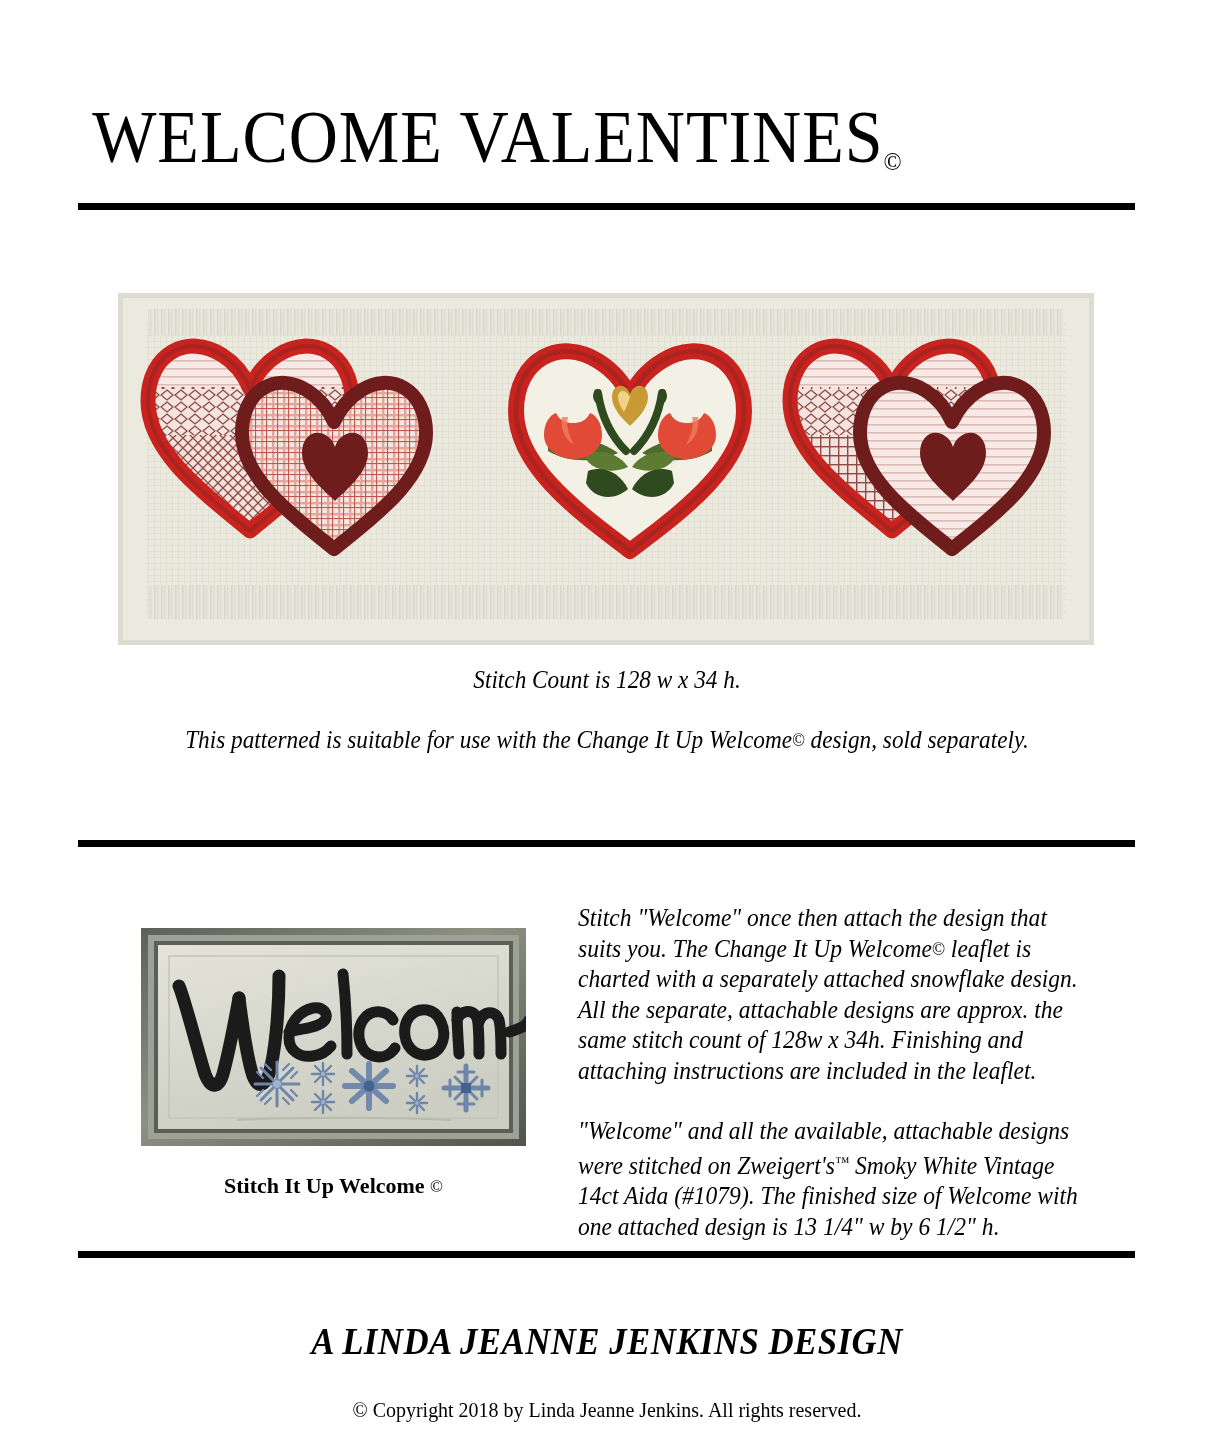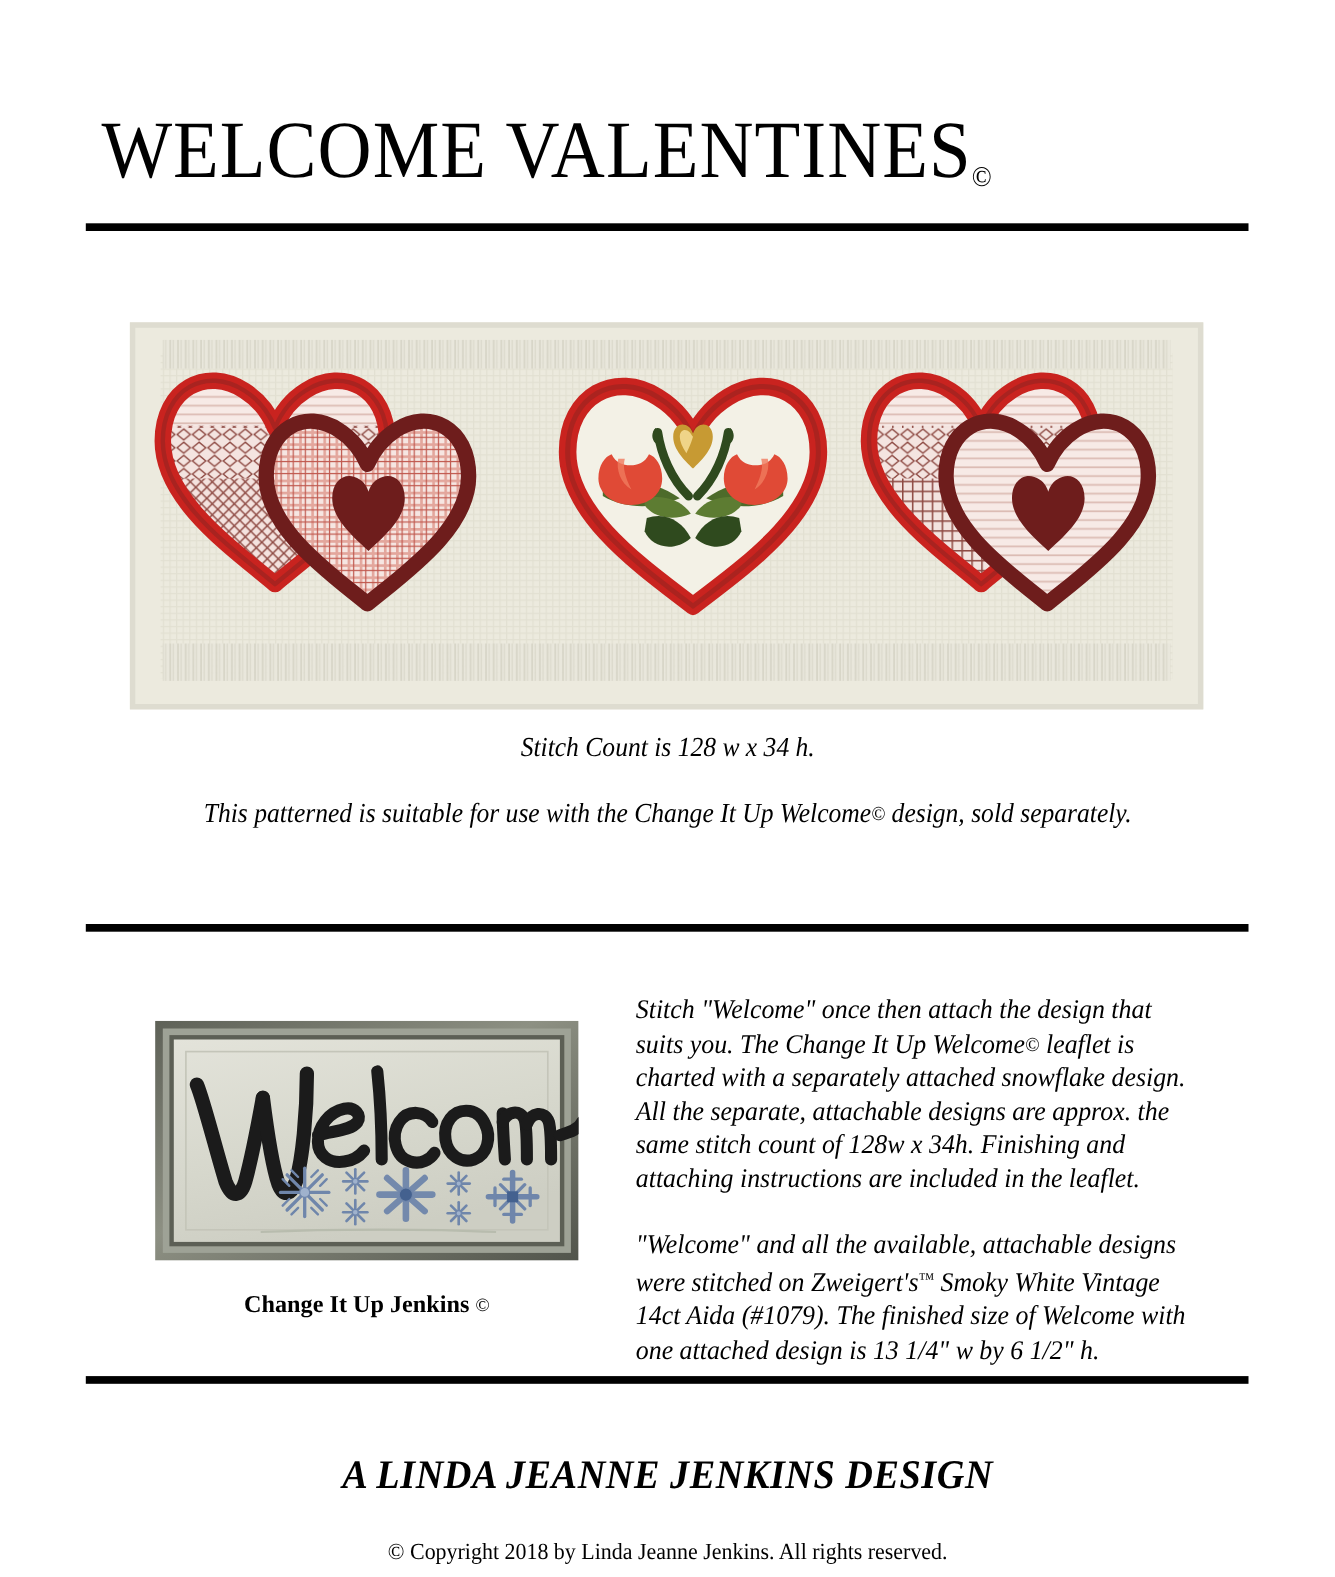"Change It Up Jenkins" span { text: Change It Up Jenkins -> Stitch It Up Welcome }
